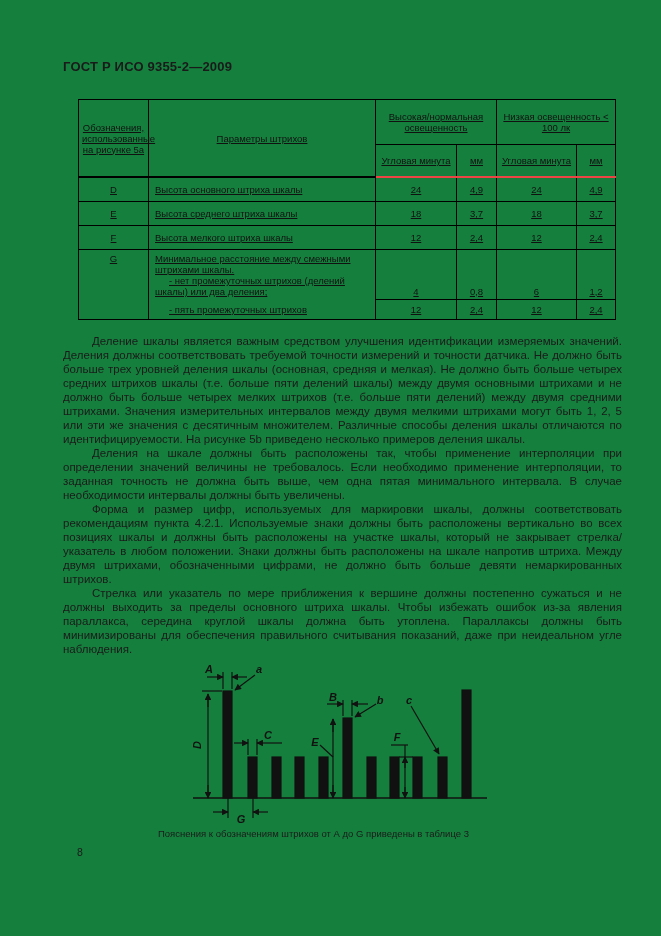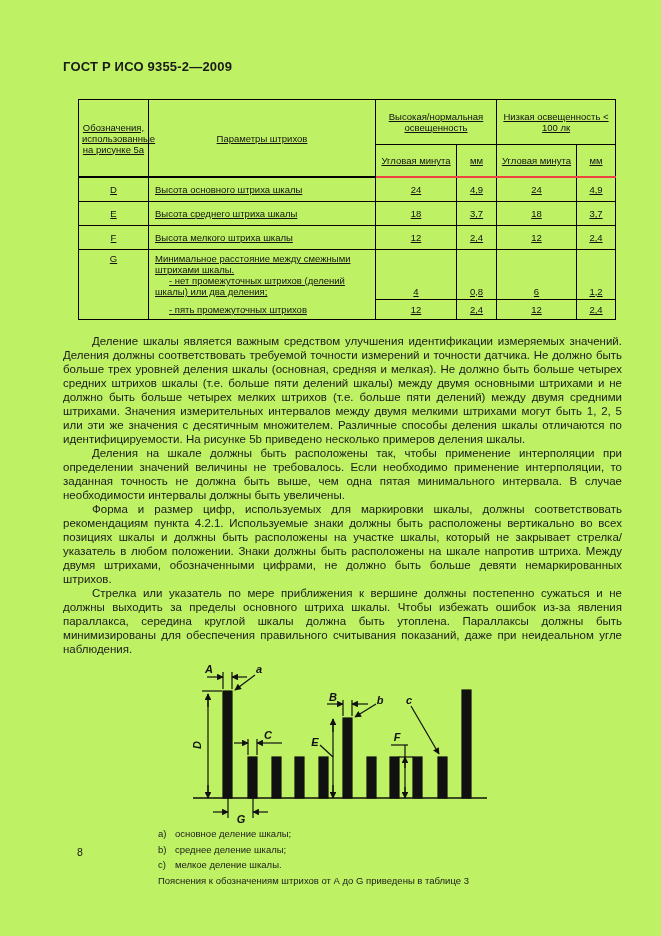"ГОСТ Р ИСО 9355-2—2009" .page { background: #bef264 -> #15803d }
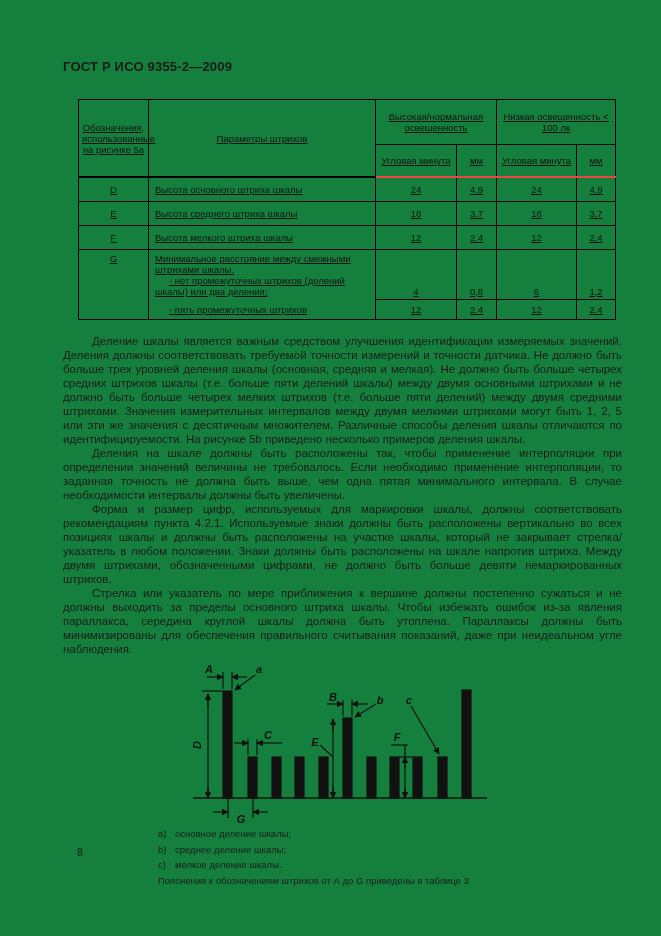"a) основное деление шкалы;" div.legend { html: <div> <div><span>a)</span><span>основное деление шкалы;</span></div> <div><span>b)</span><span>среднее деление шкалы;</span></div> <div><span>c)</span><span>мелкое деление шкалы.</span></div> </div> -> none }
